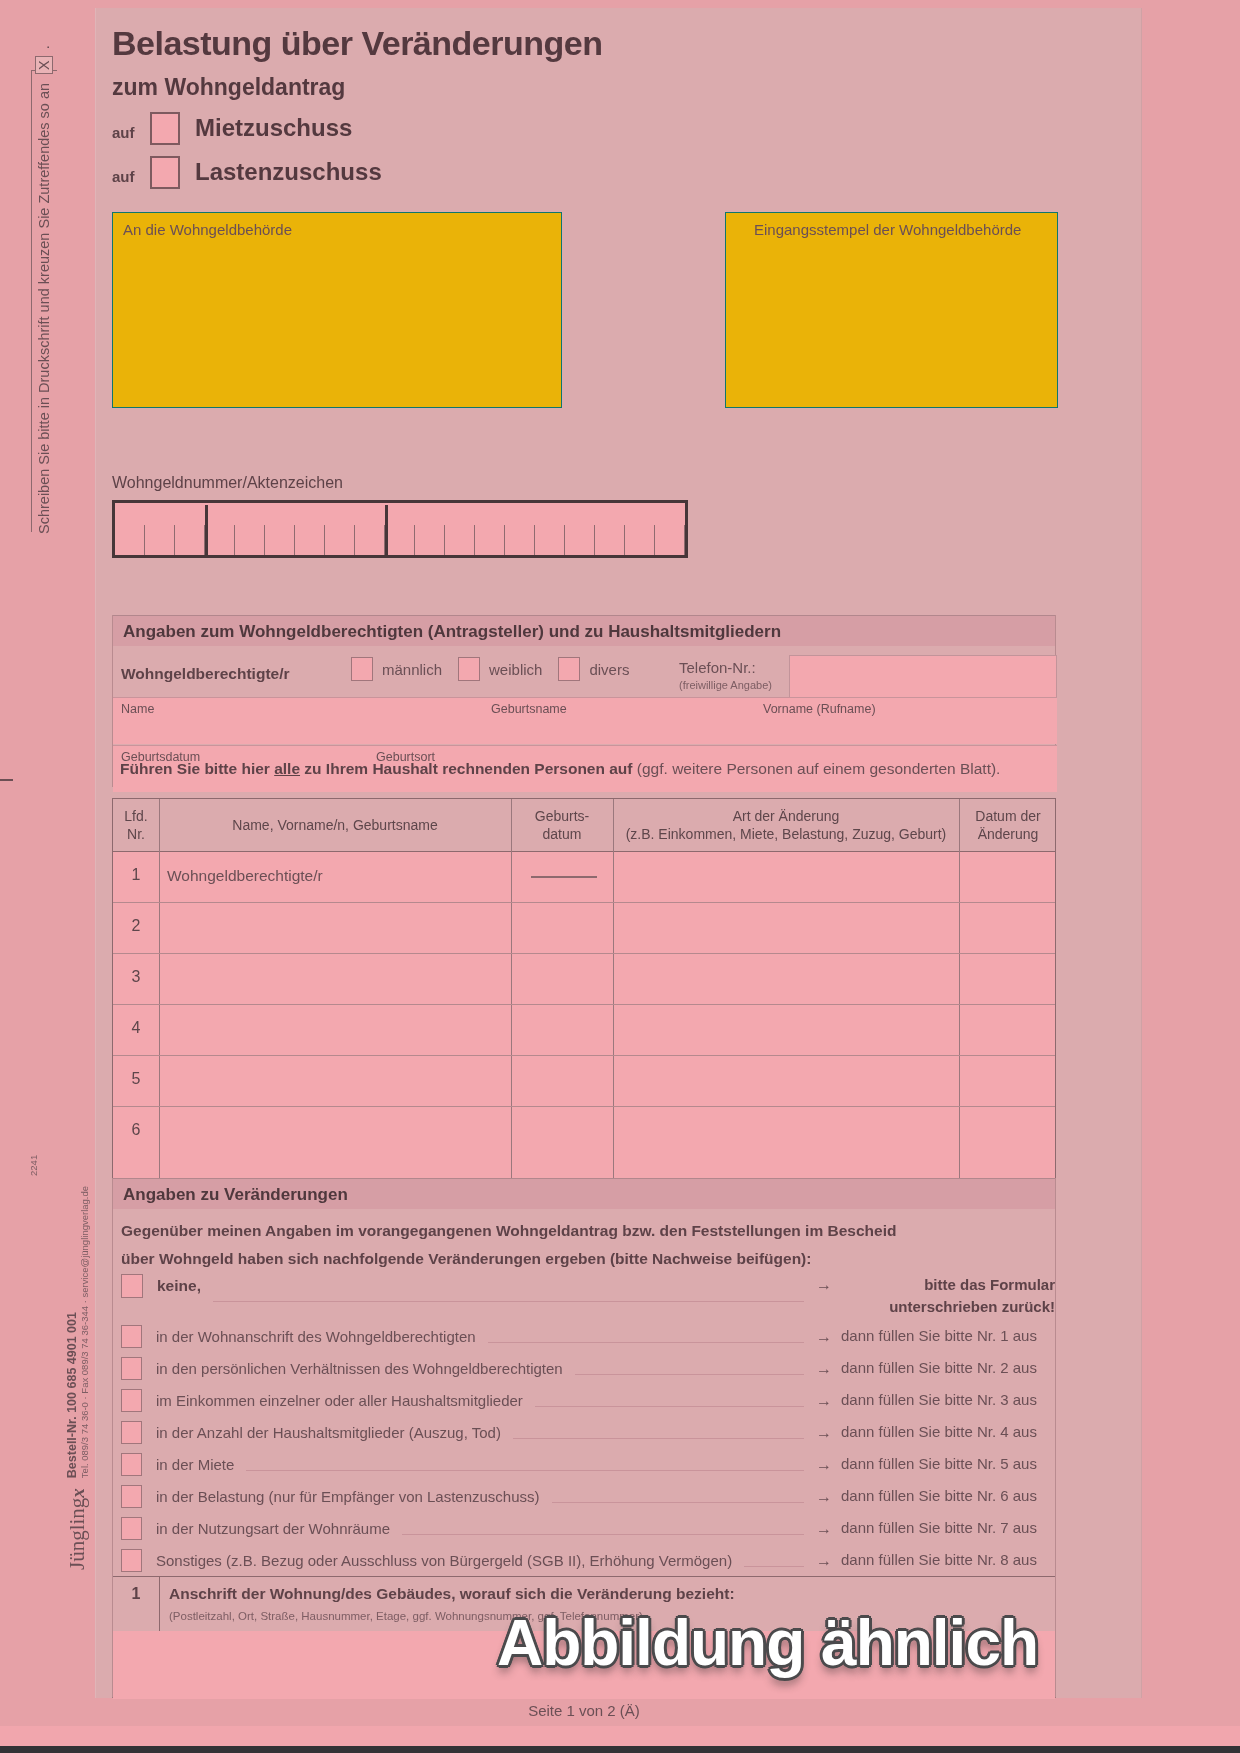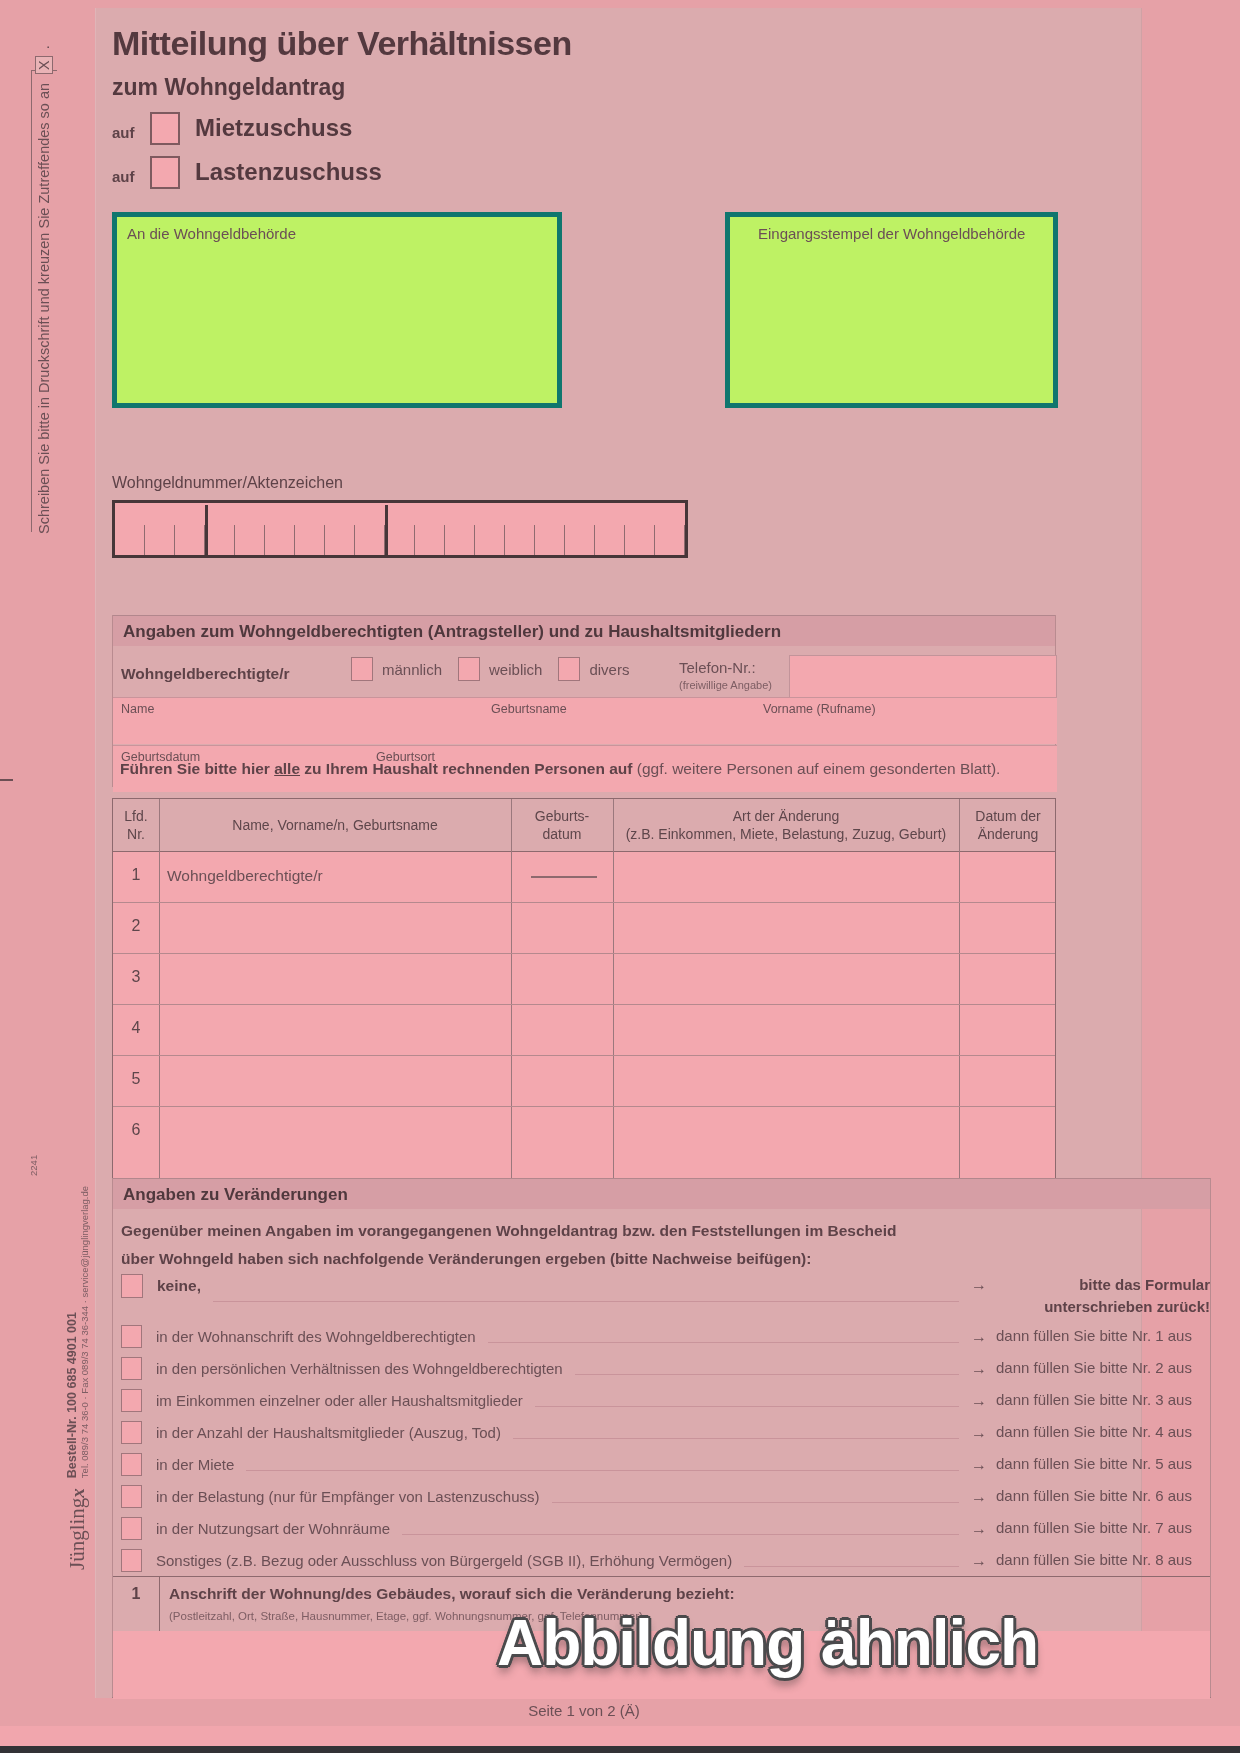"Mitteilung über Verhältnissen" div.abs { text: Mitteilung über Verhältnissen -> Belastung über Veränderungen }
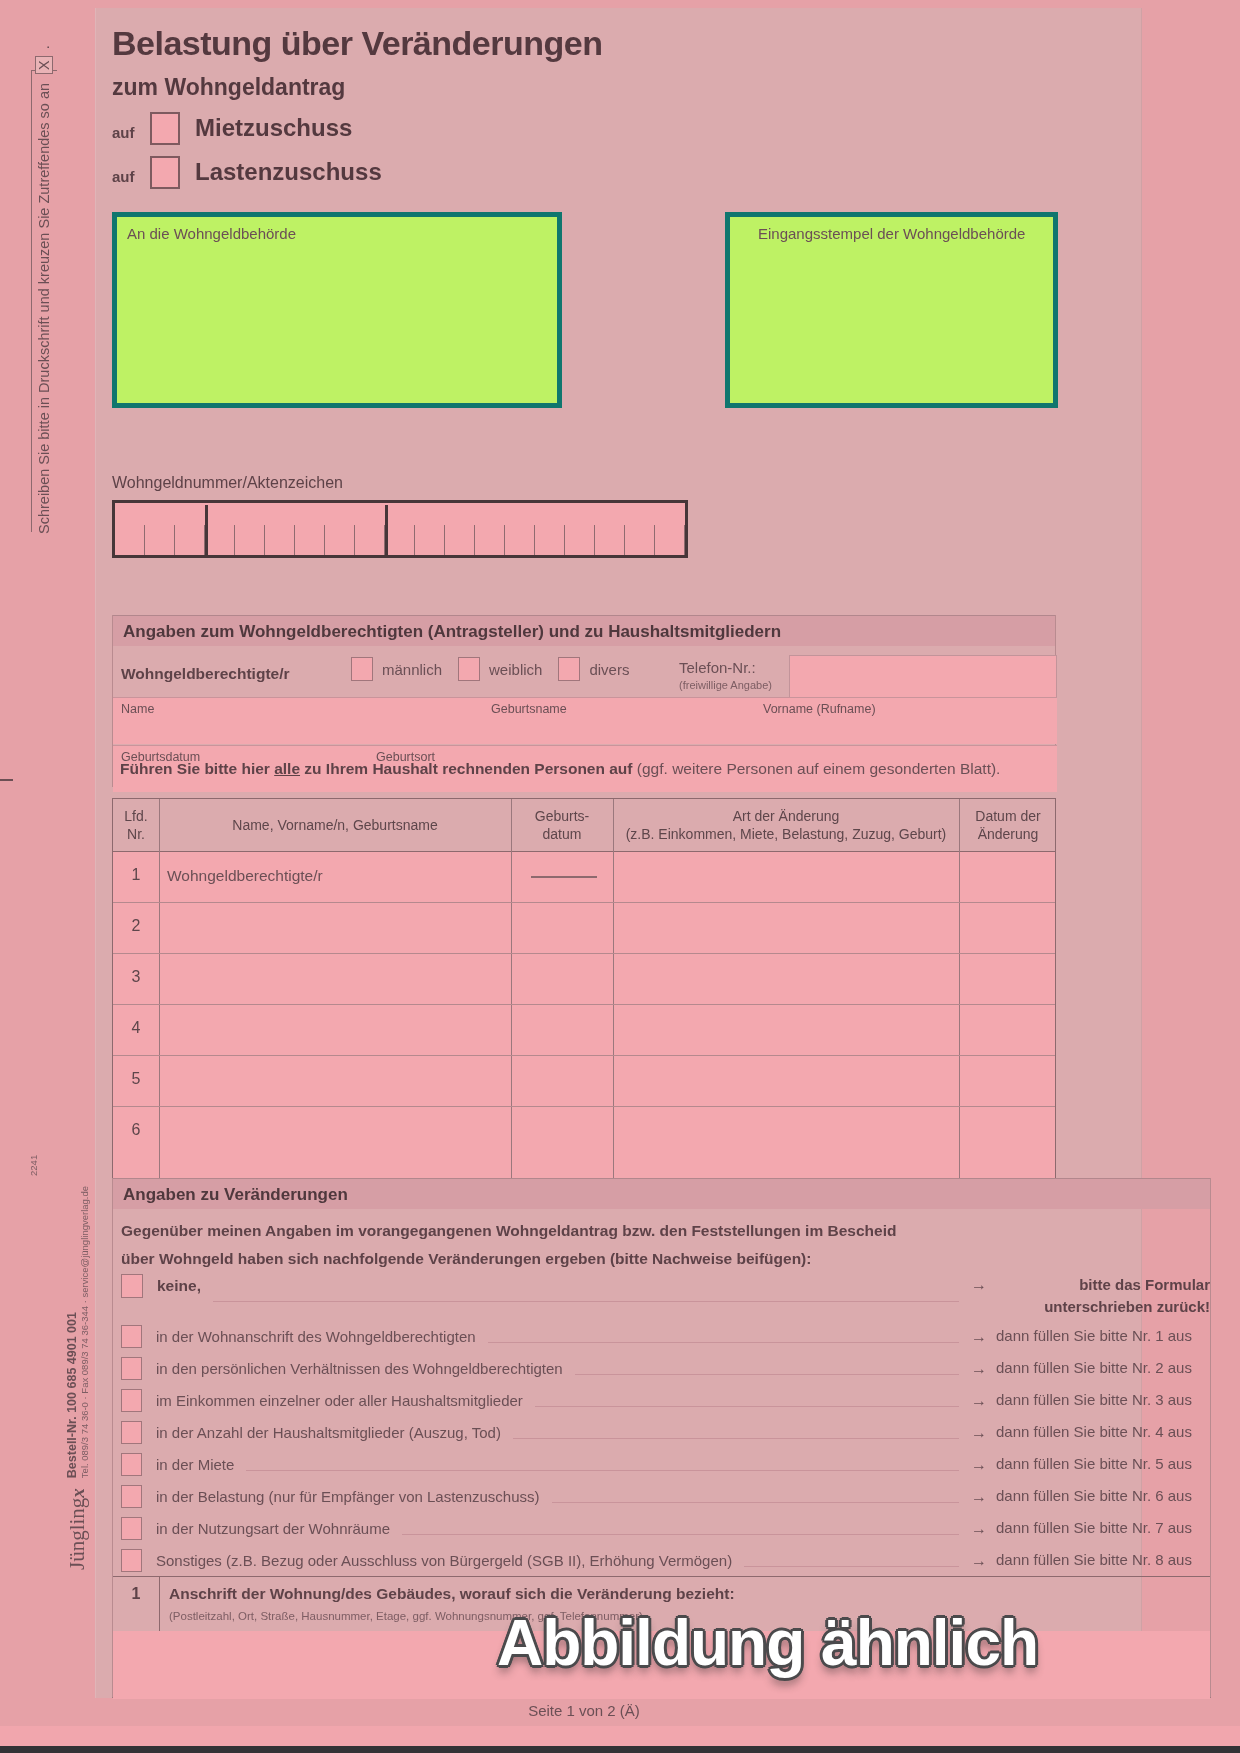"An die Wohngeldbehörde" .wbox { background: #bef264 -> #eab308; border: 5px solid #0f766e -> 1px solid #0f766e }
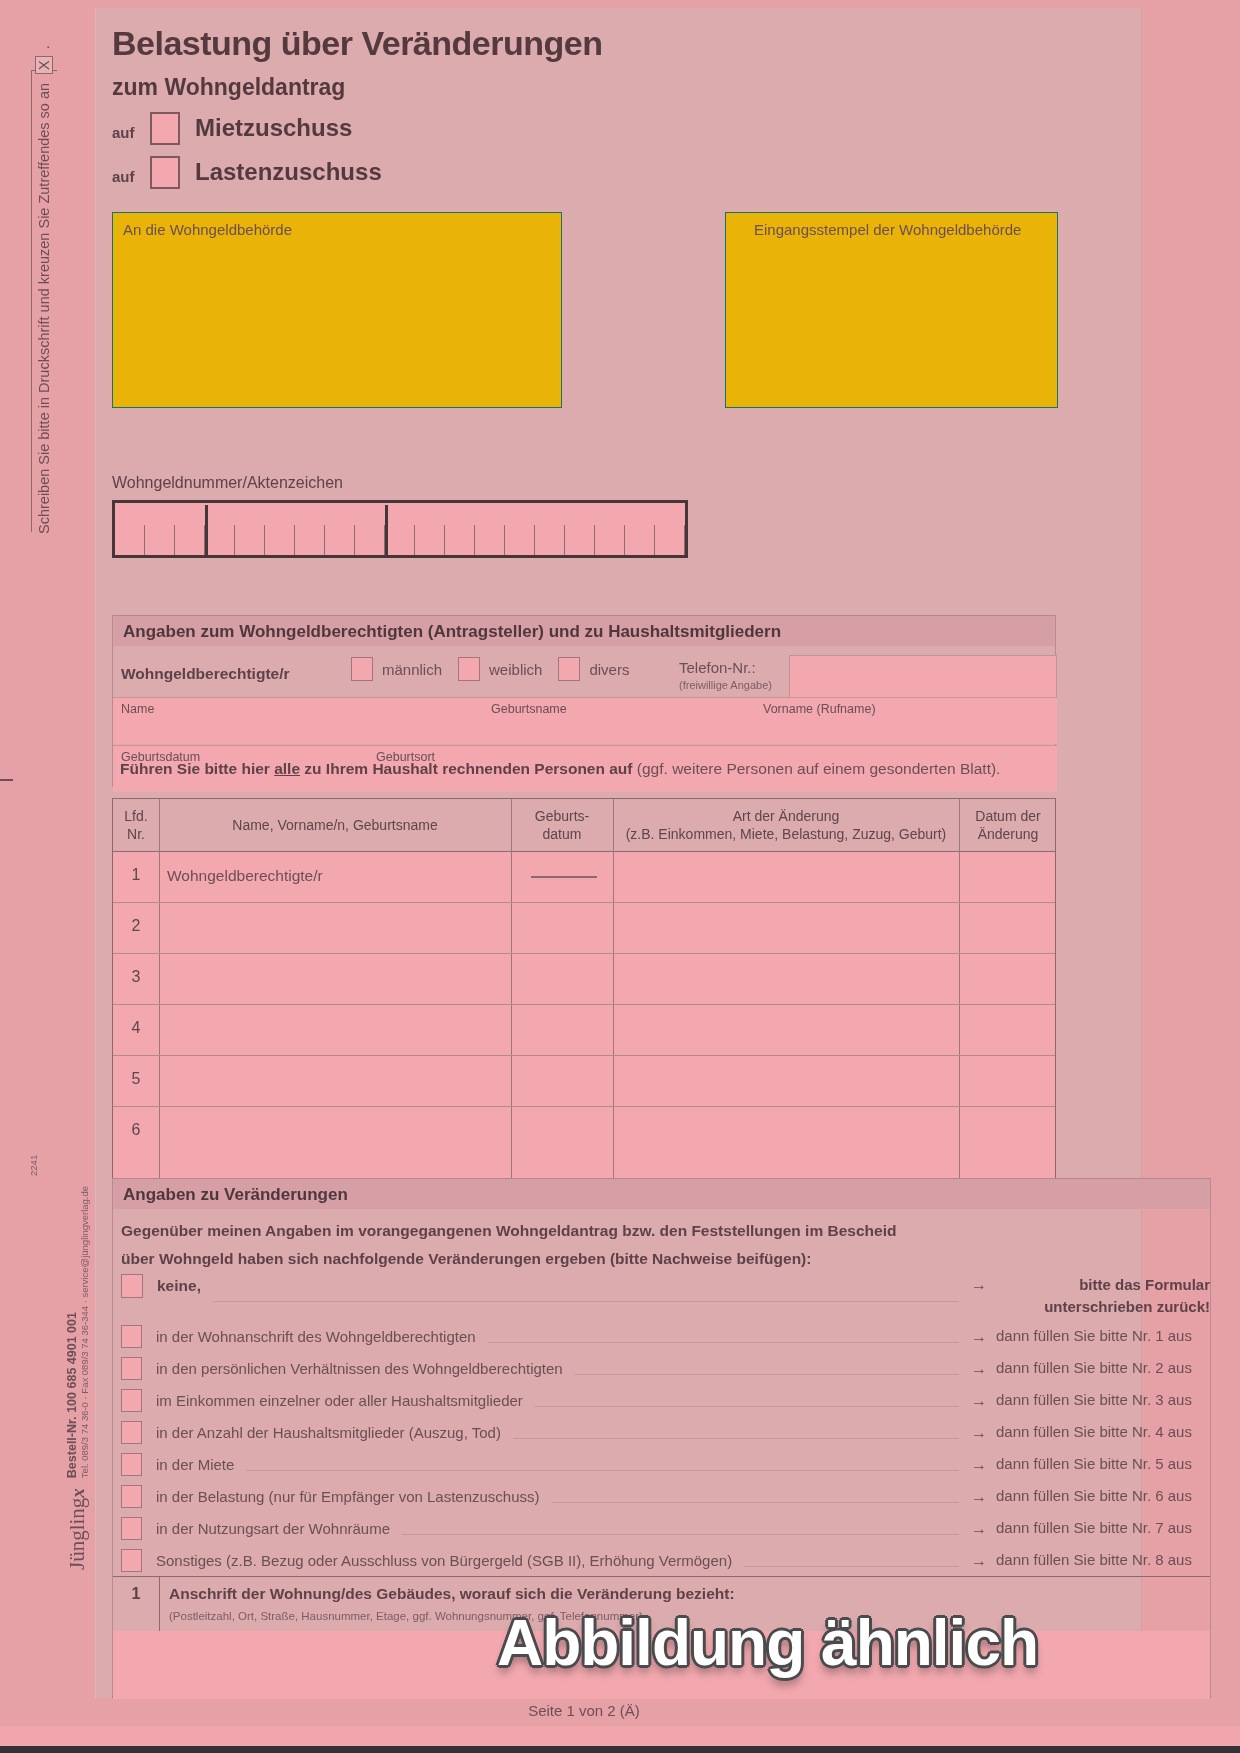"Angaben zu Veränderungen" .sec2 { width: 1099px -> 944px }
